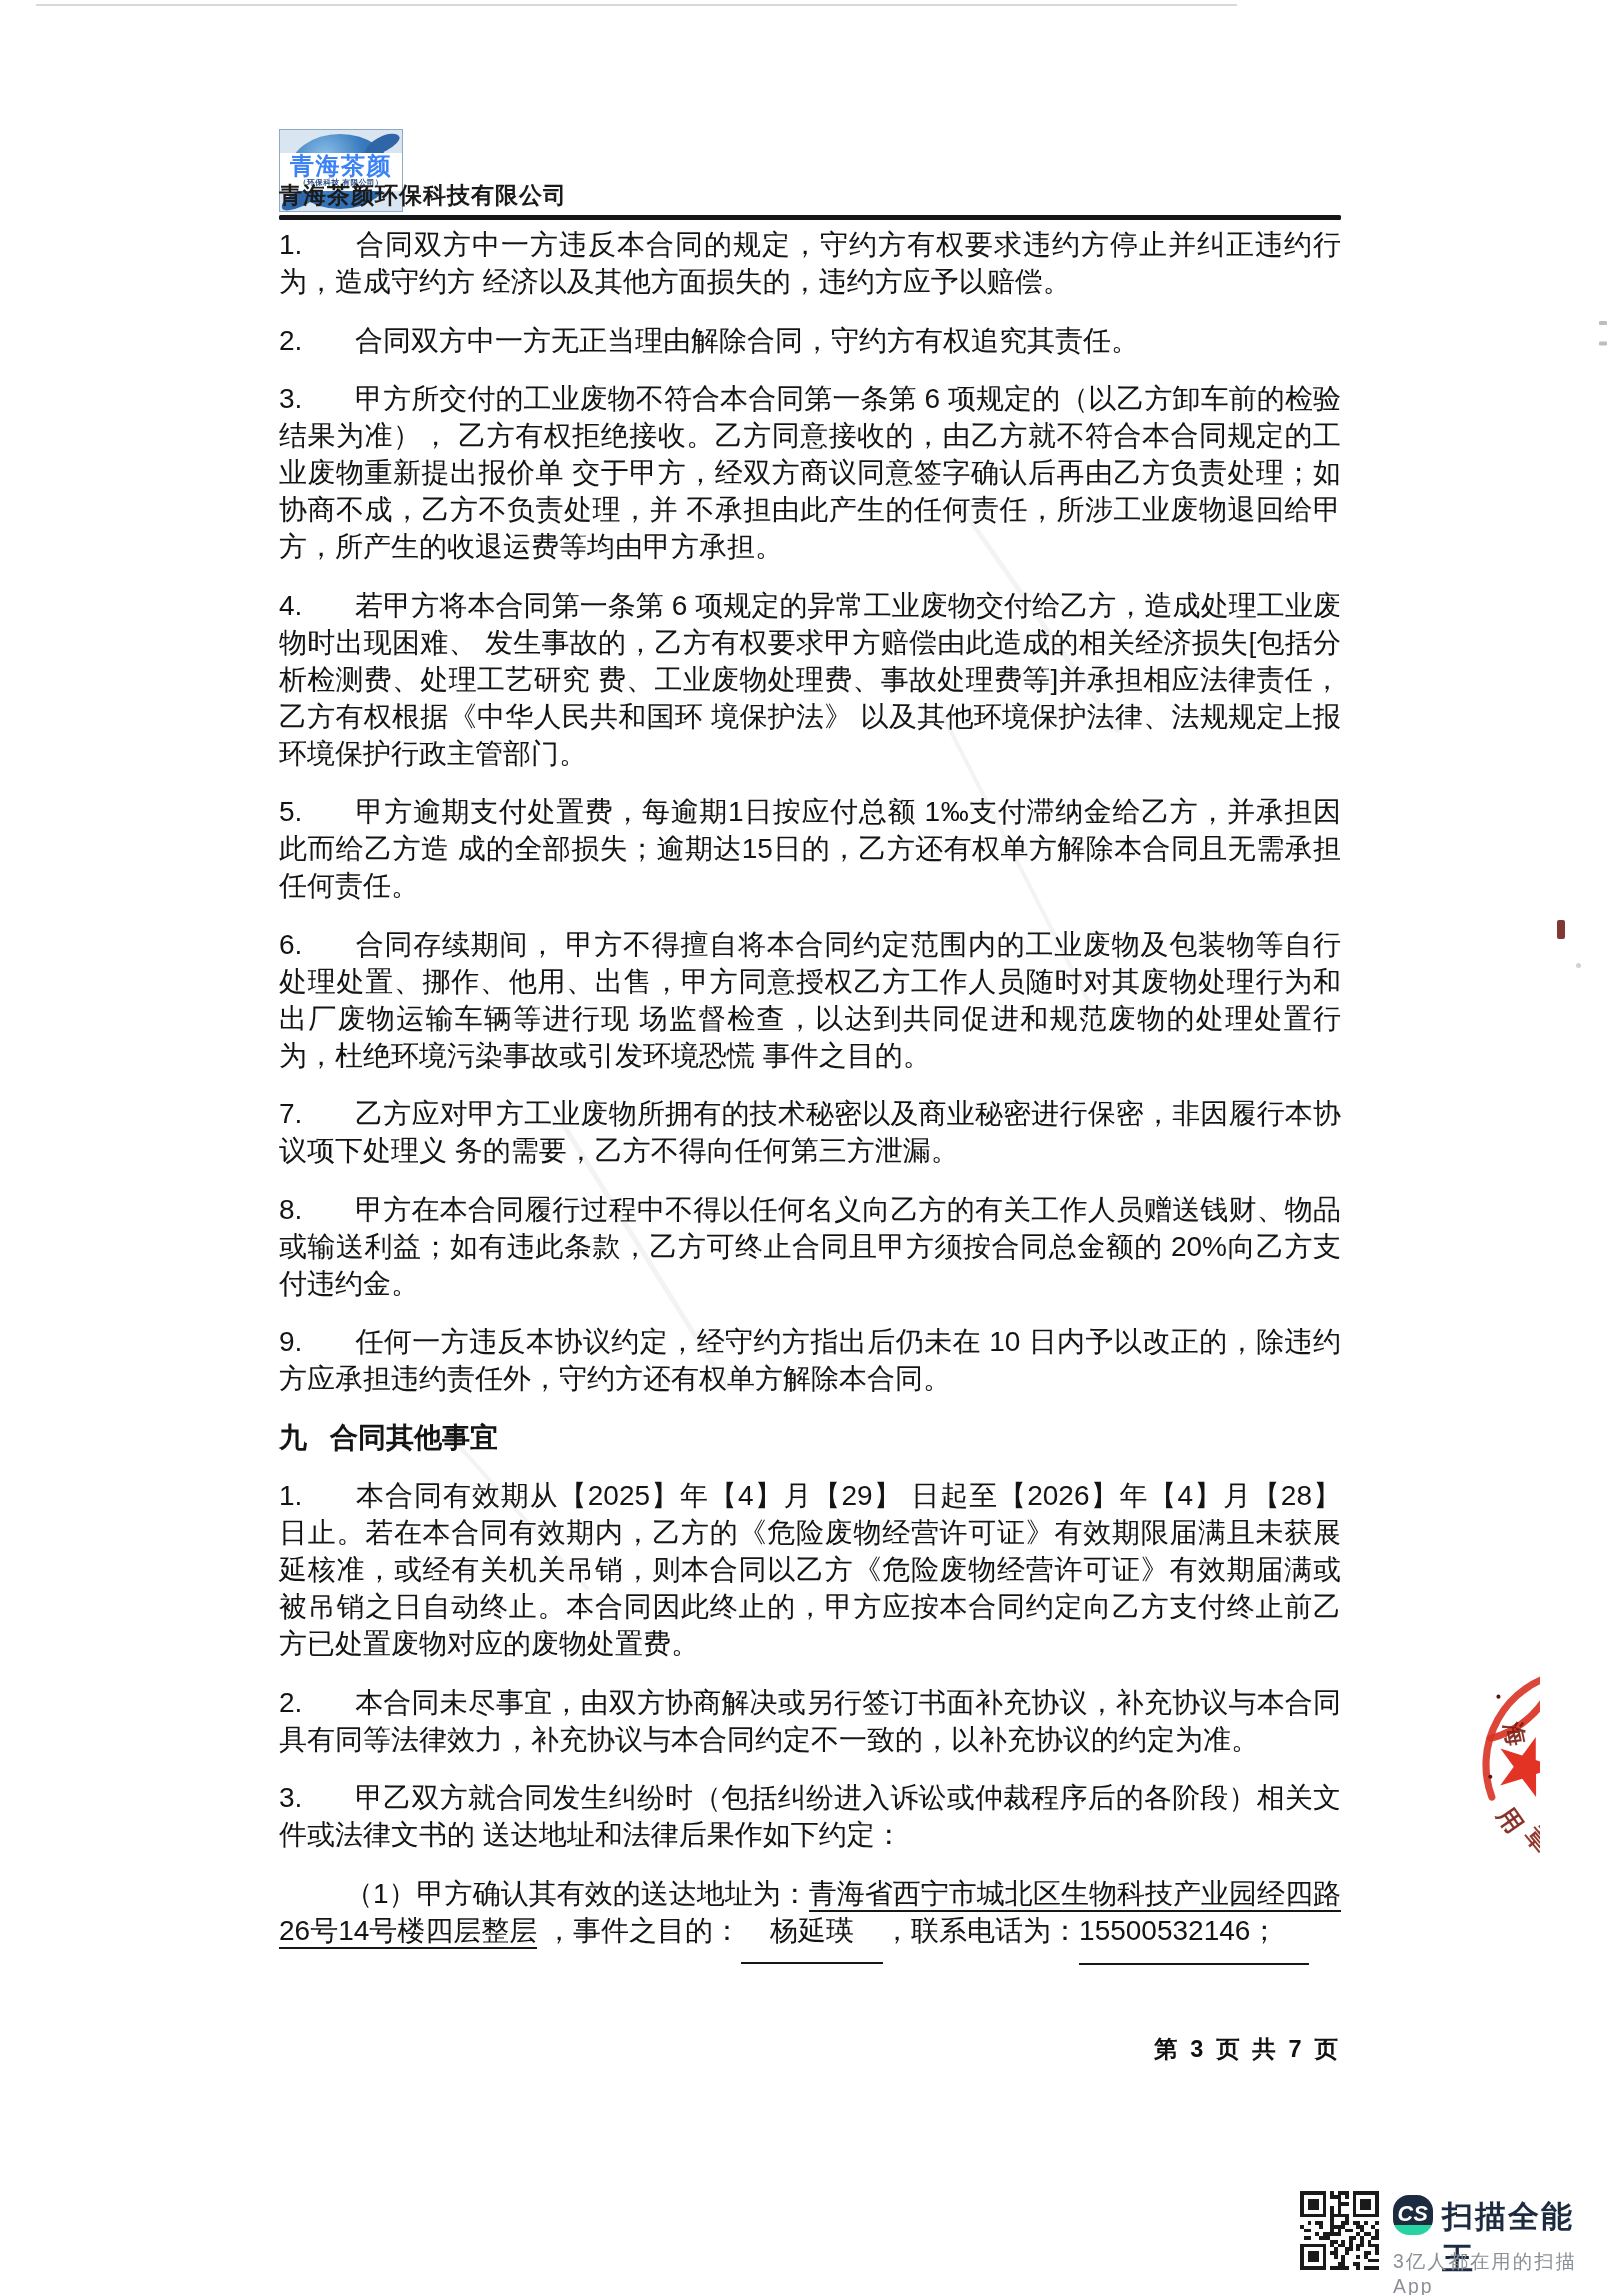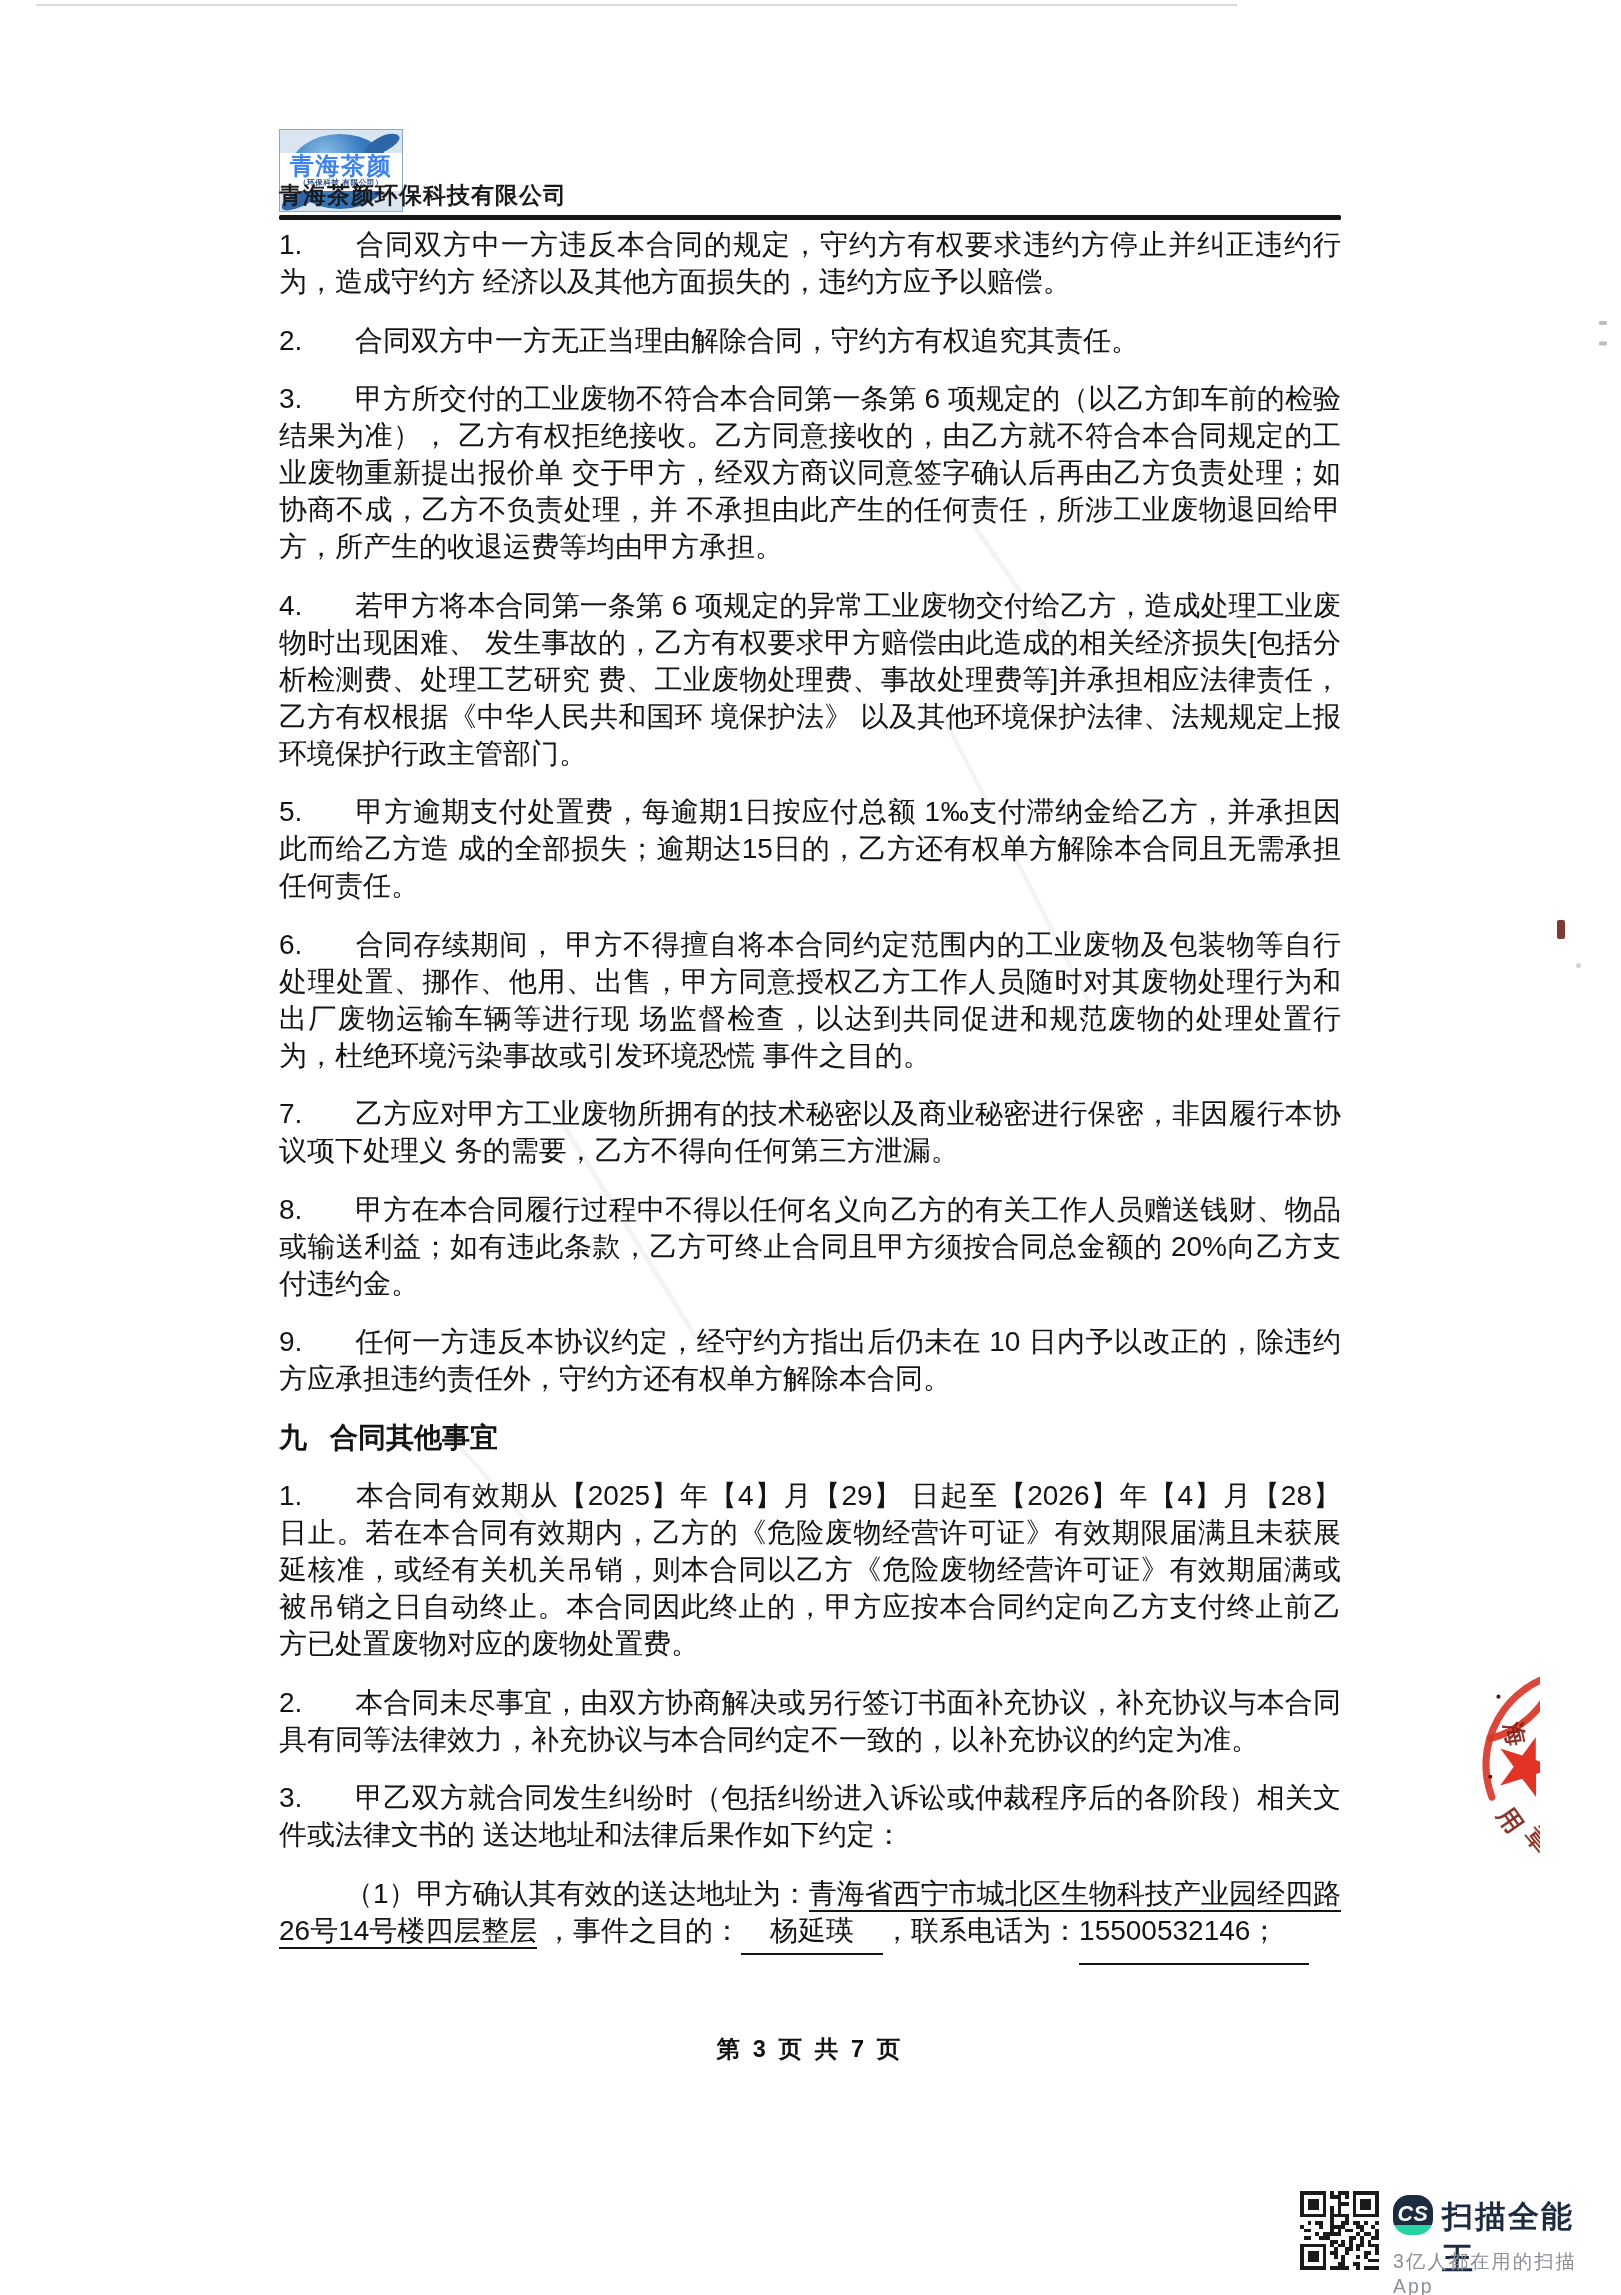"杨延瑛" .u-name { padding: 0 29px 7px 29px -> 0 29px 16px 29px }
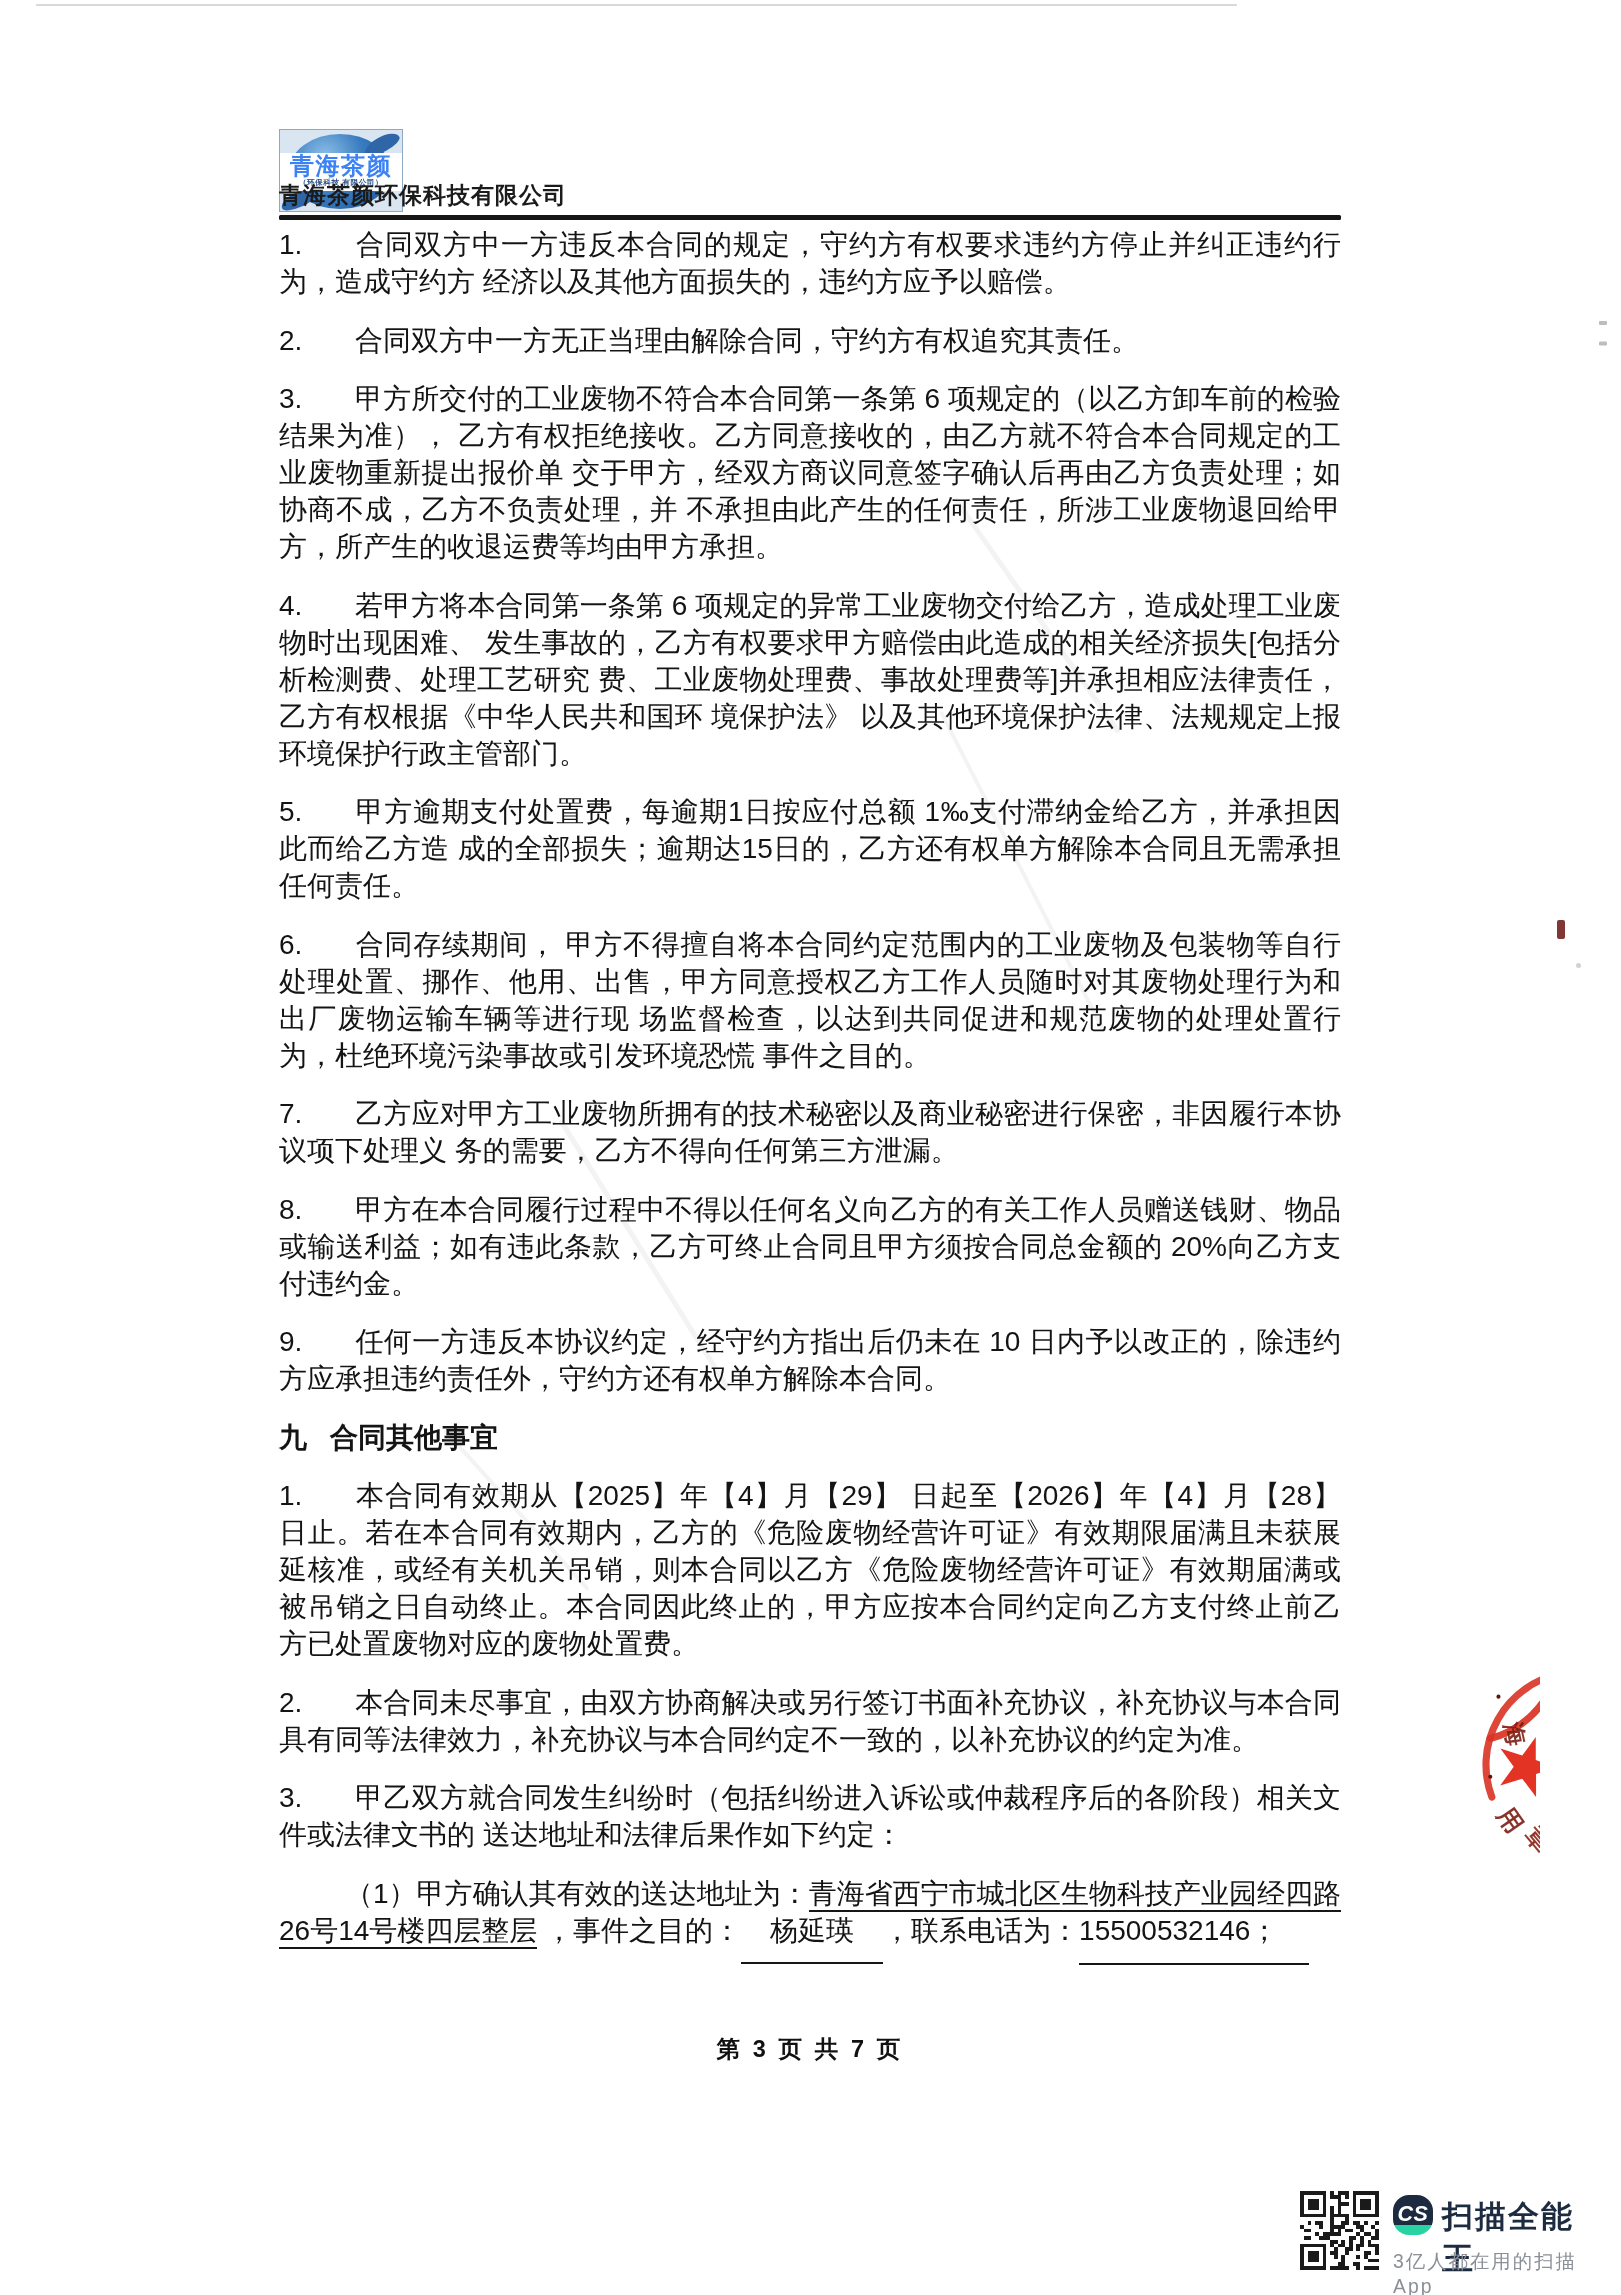"第 3 页 共 7" .footer { text-align: center -> right }
